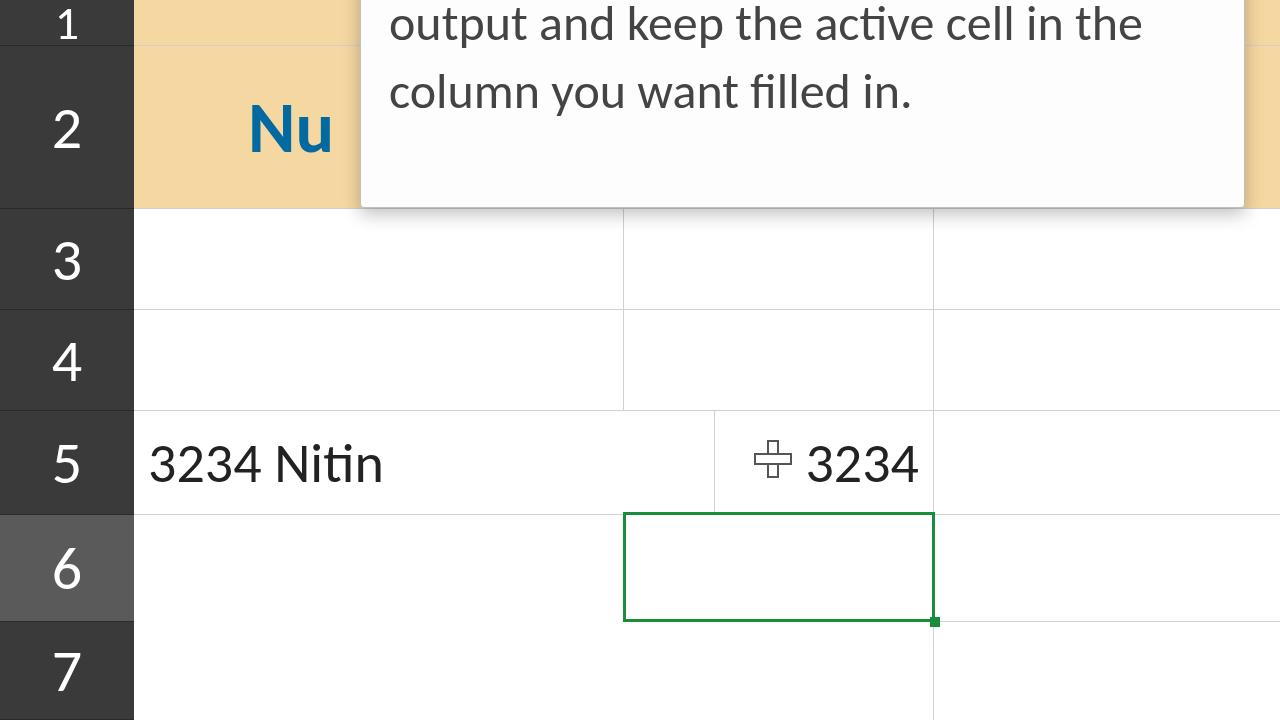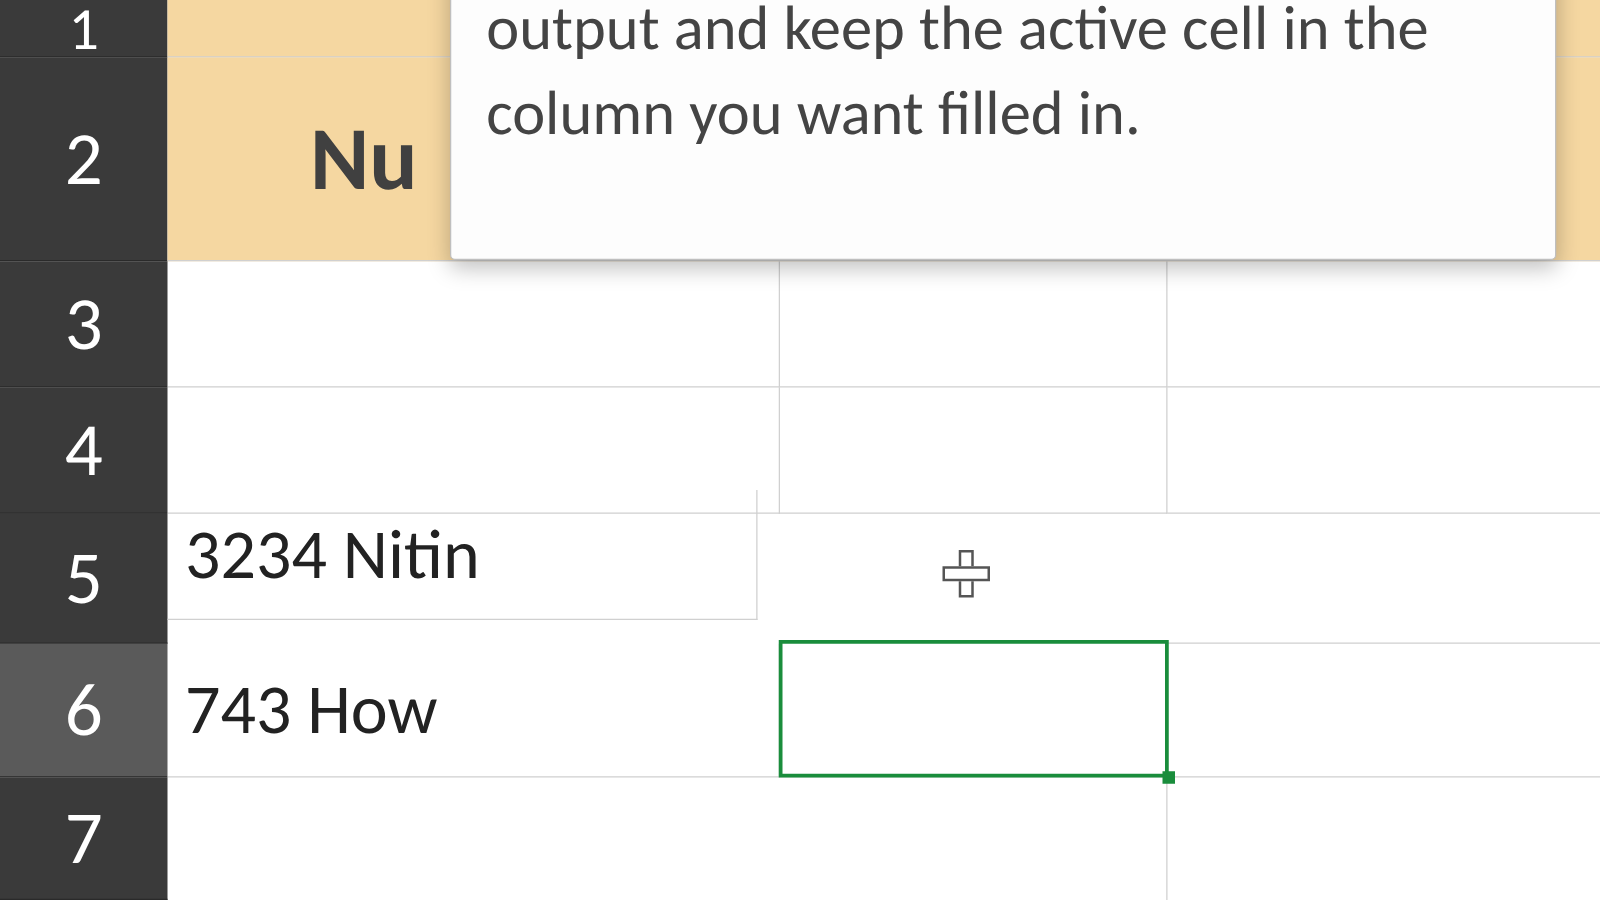"Nu" .header-text { color: #404040 -> #0369a1 }
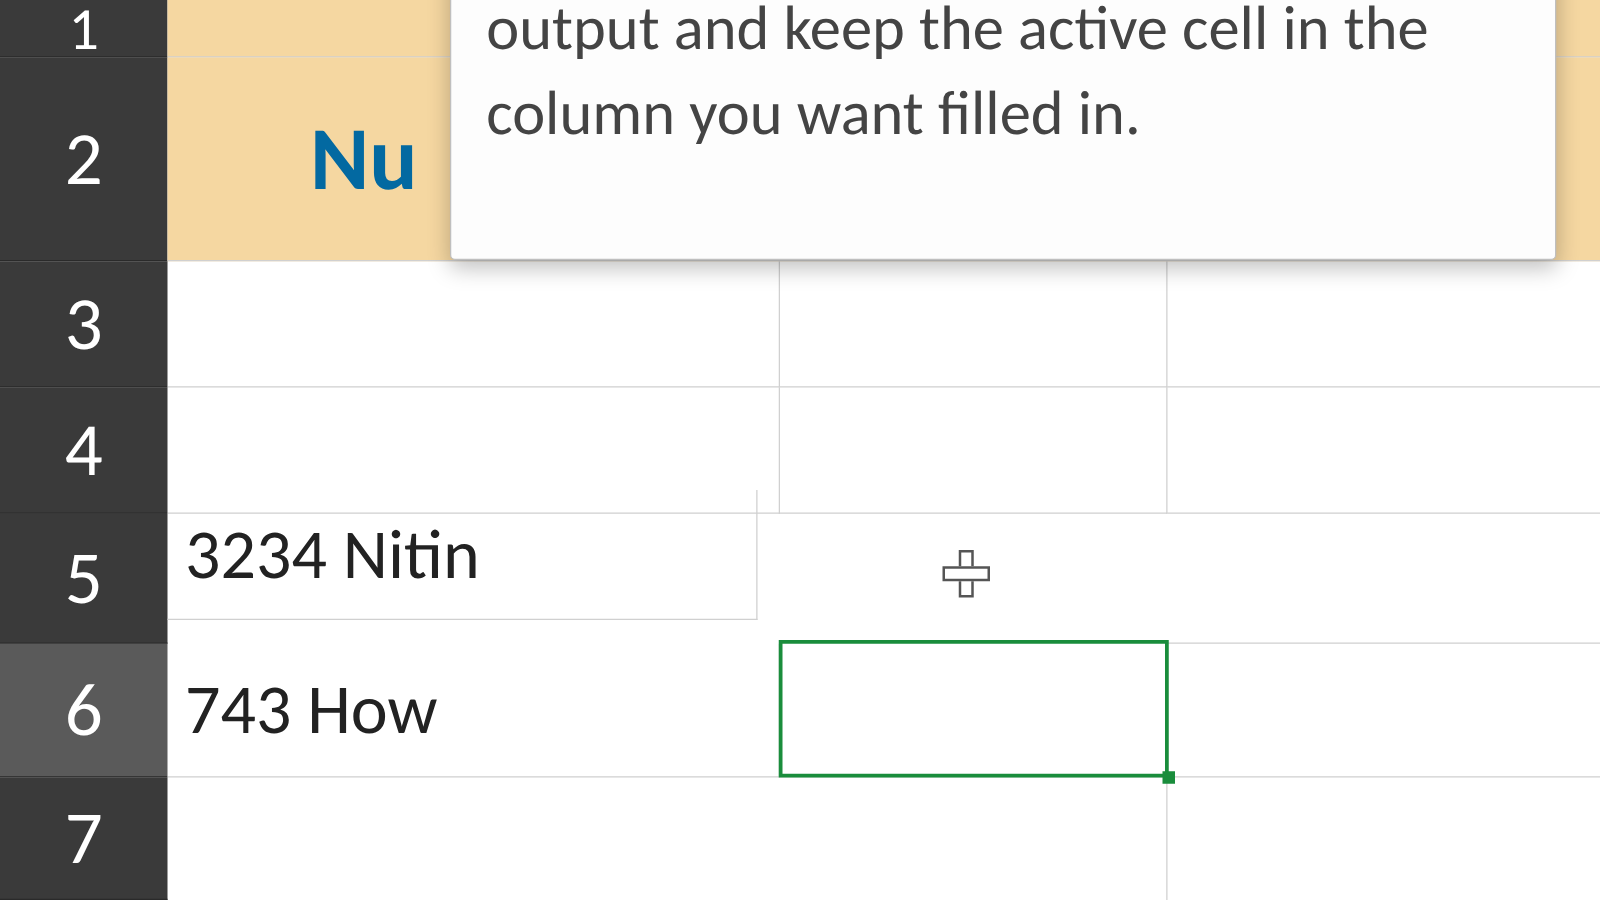"3234 Nitin" div.cell { top: 392px -> 411px; width: 472px -> 581px }
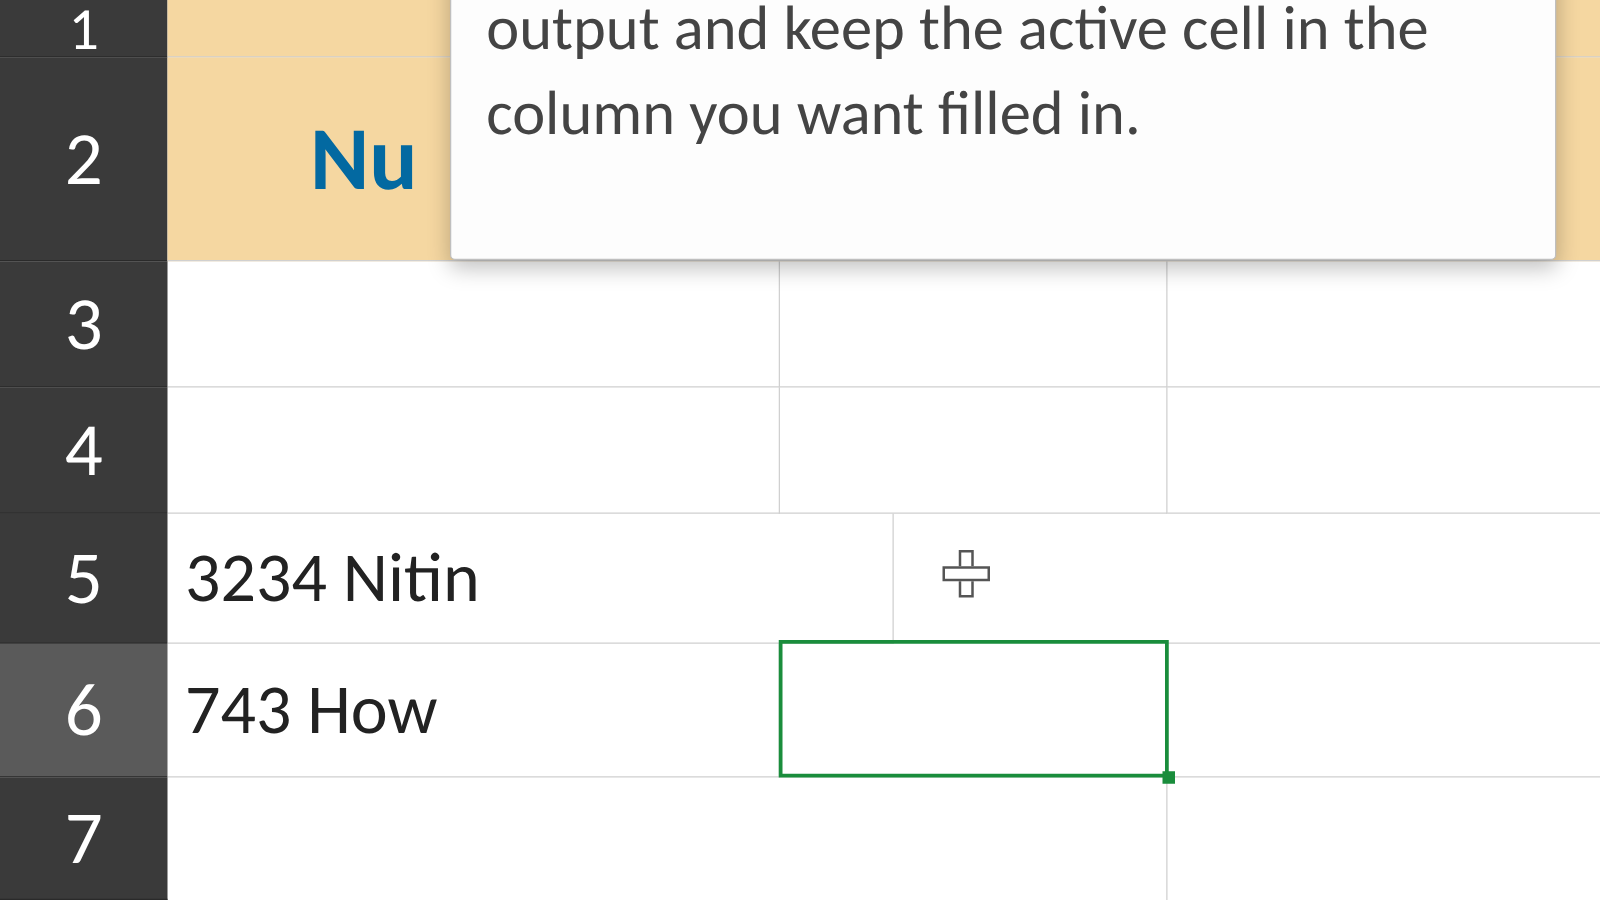"3234" div.cell { html: none -> <div> <span>3234</span> </div> }
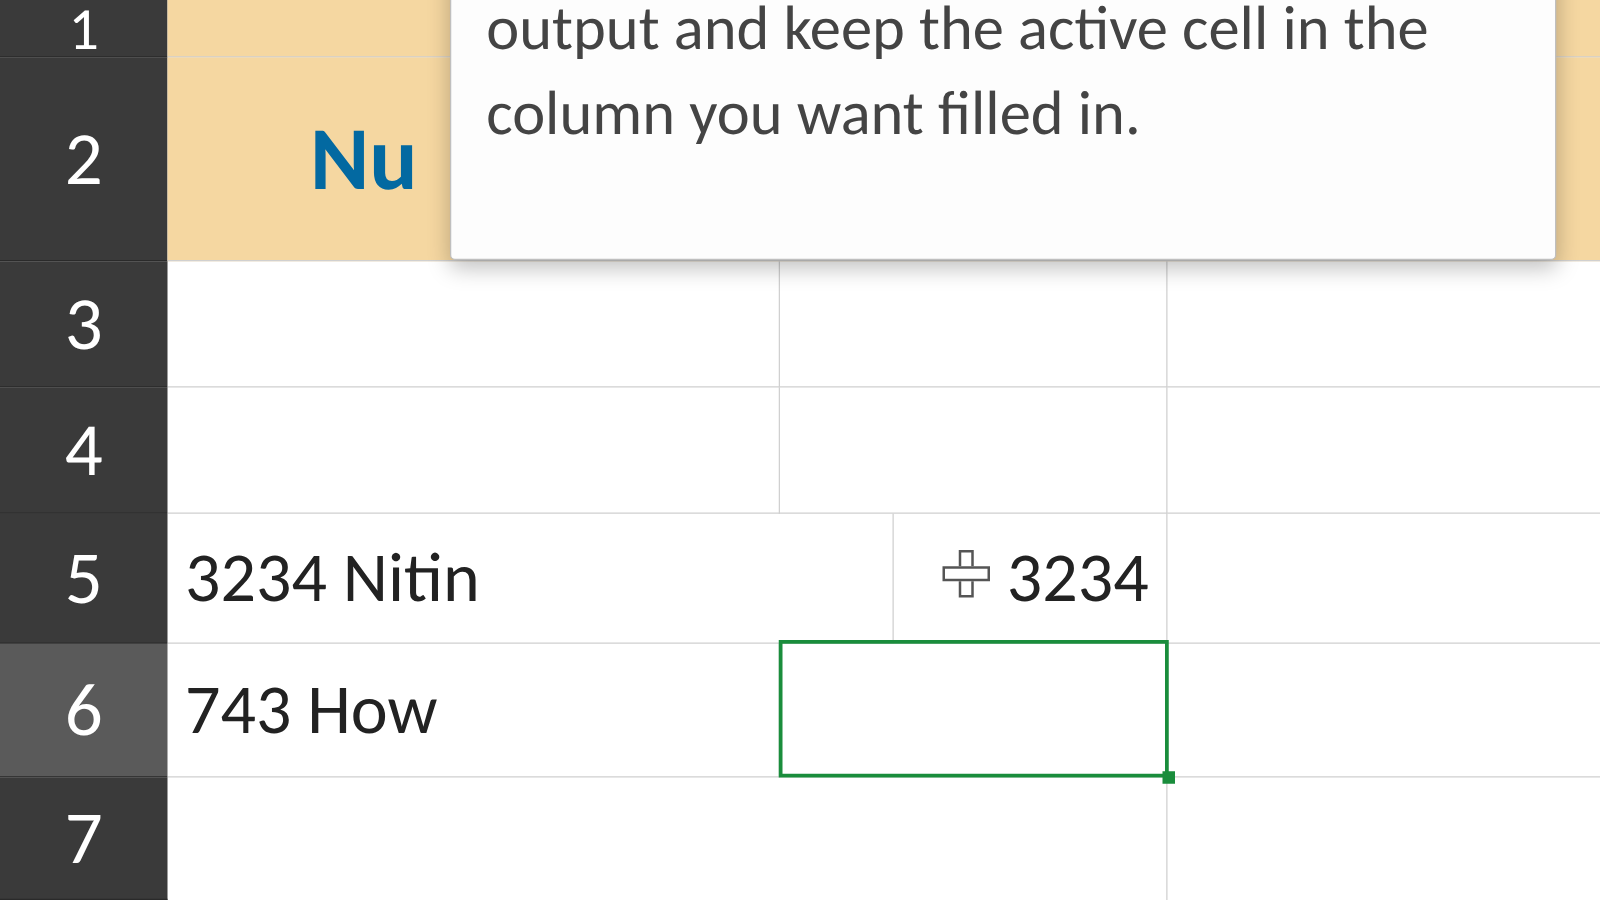"743 How" div.cell { html: <div> <span>743 How</span> </div> -> none }
